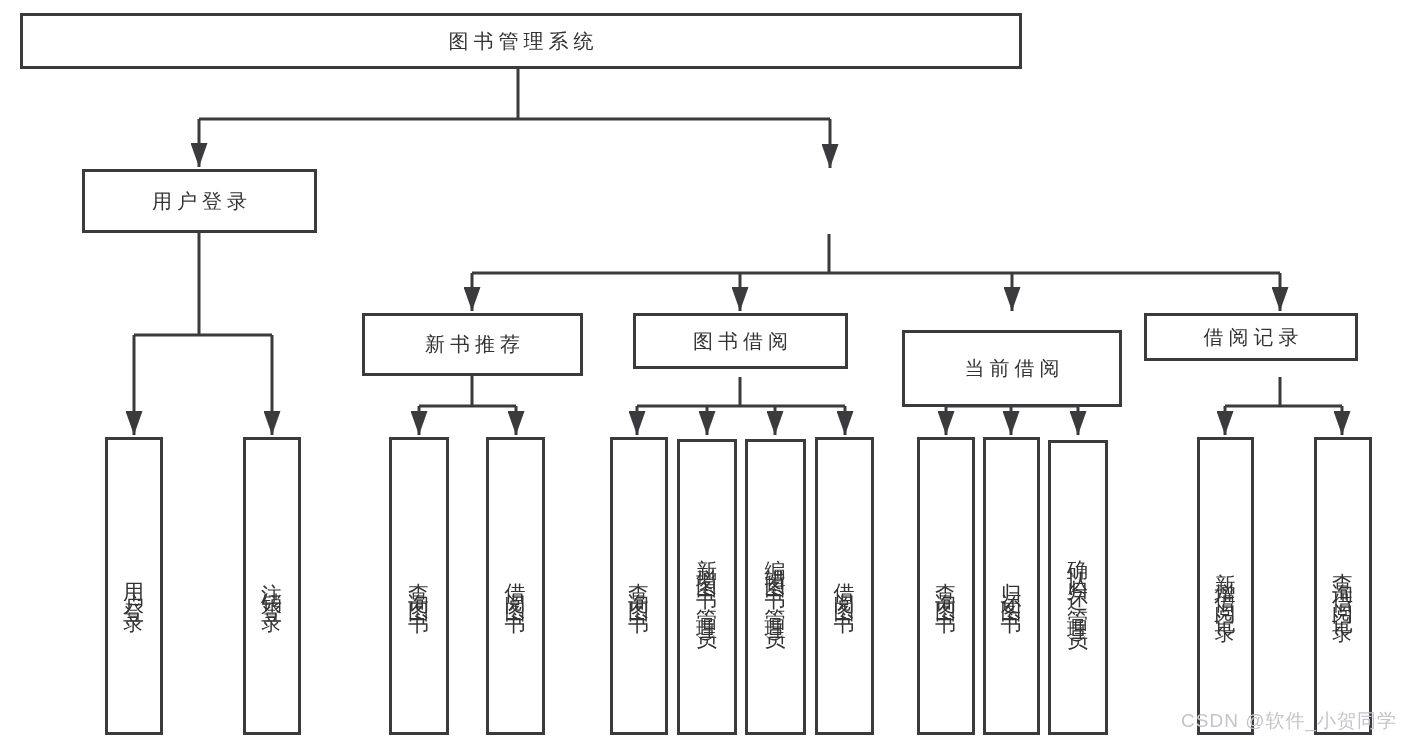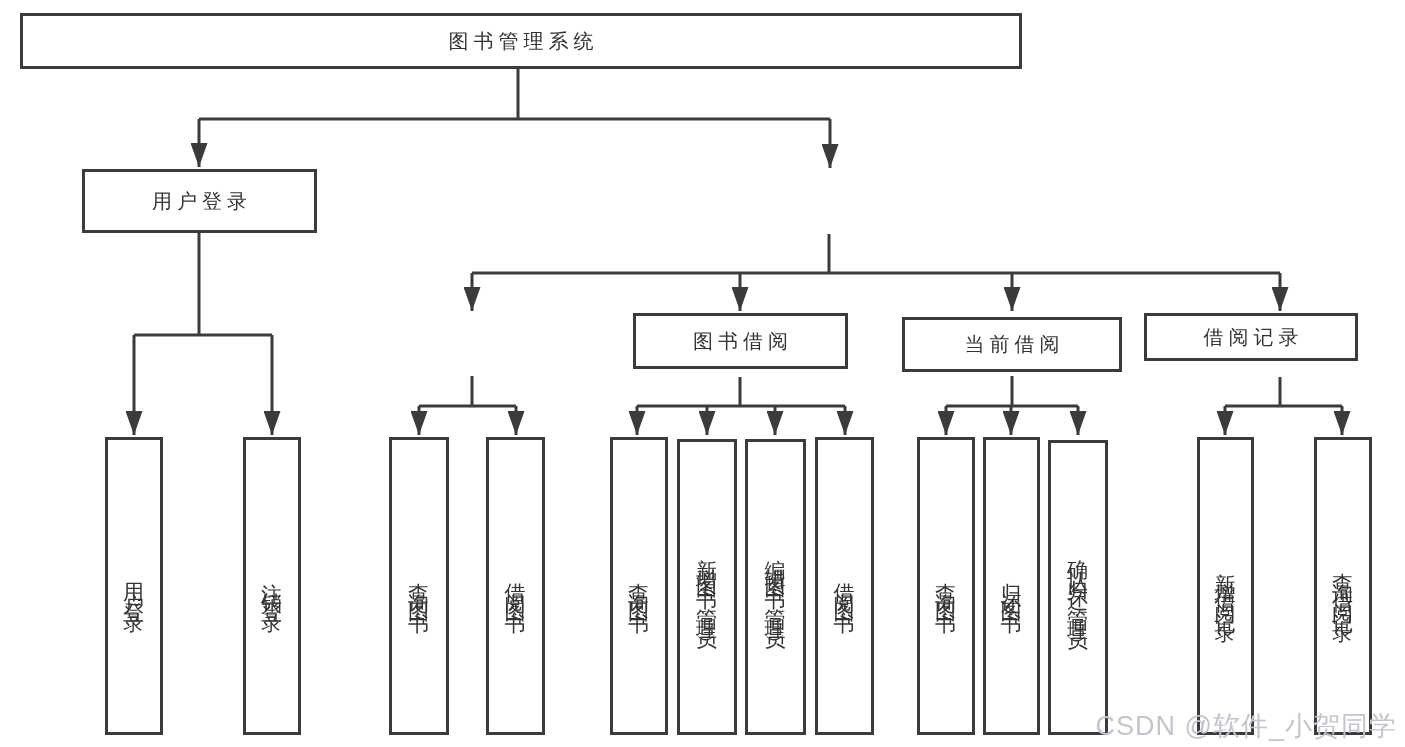"新书推荐" div.node { html: none -> <div> <span>新书推荐</span> </div> }
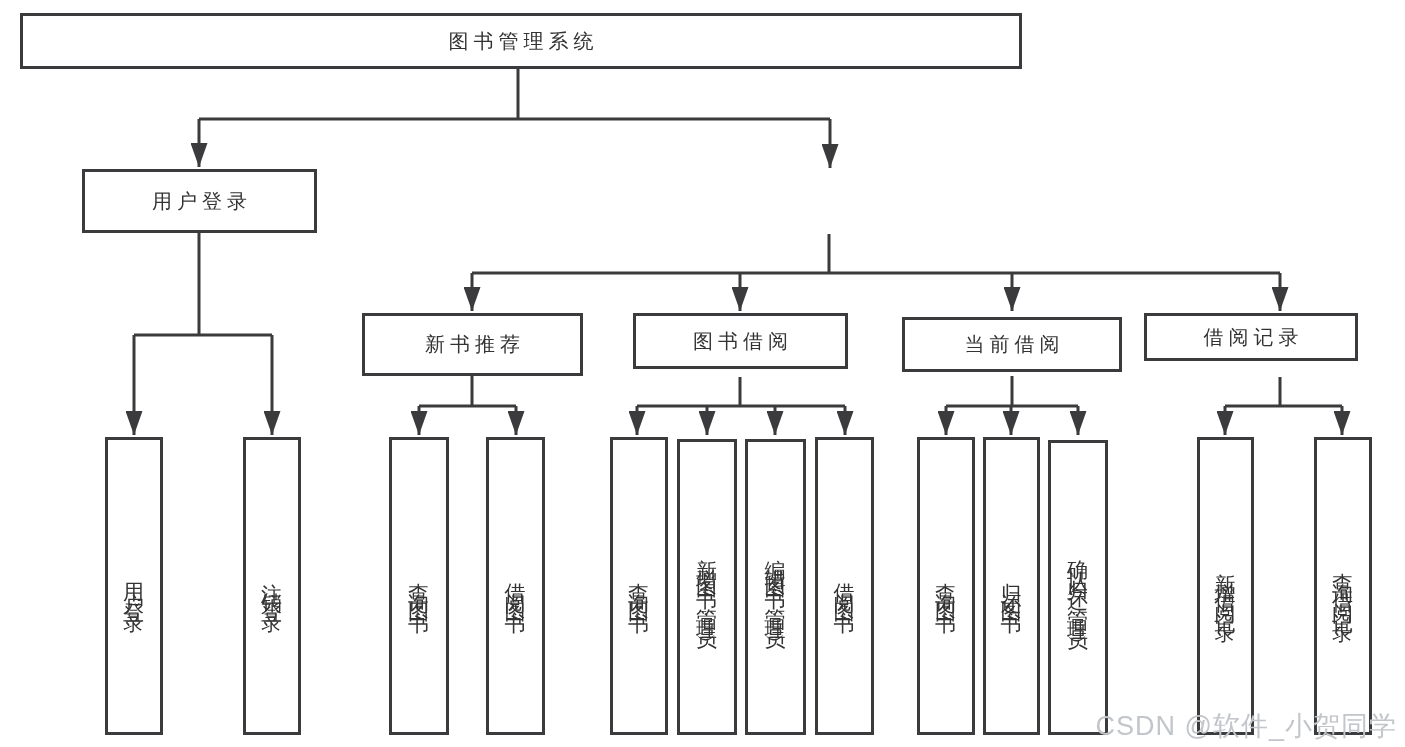"当前借阅" div.node { height: 55px -> 77px; top: 317px -> 330px }
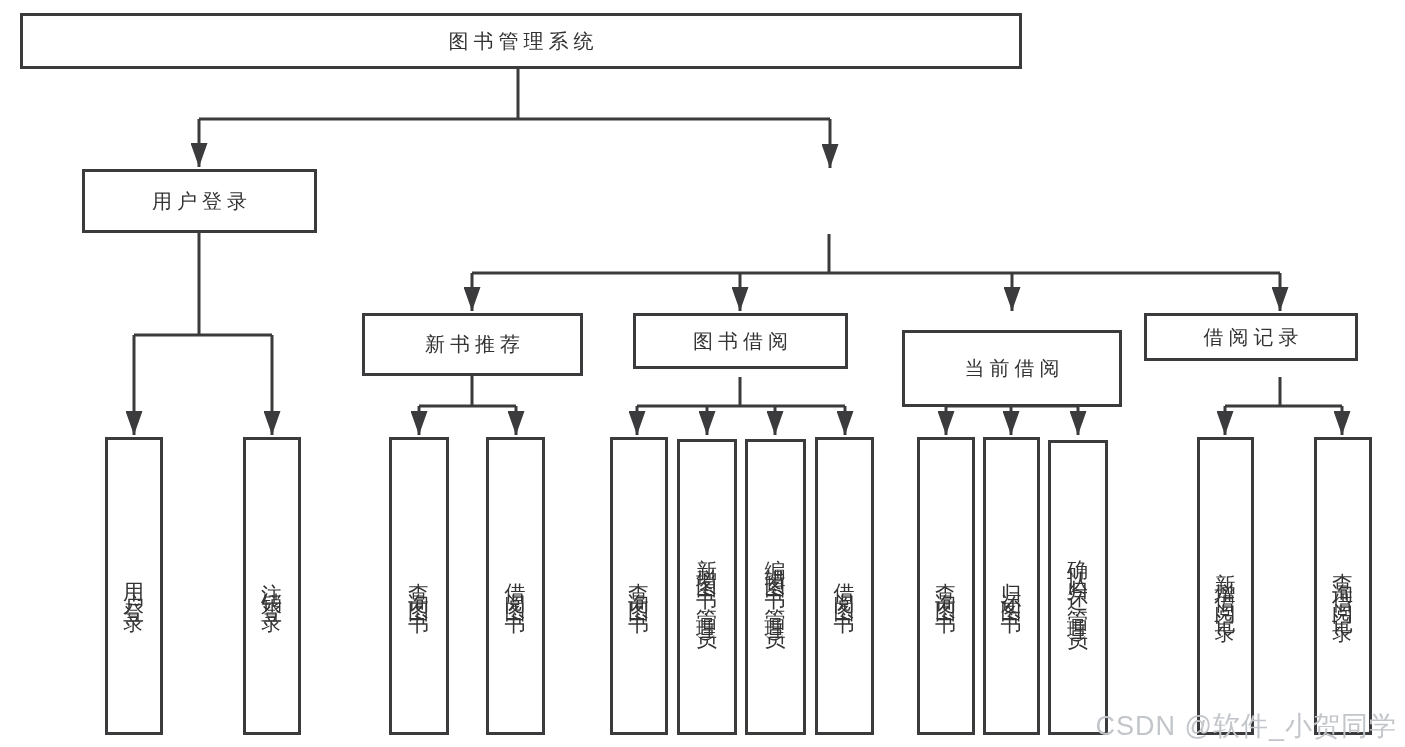"CSDN @软件_小贺同学" #watermark { bottom: 3px -> 13px; font-size: 27px -> 19px }
